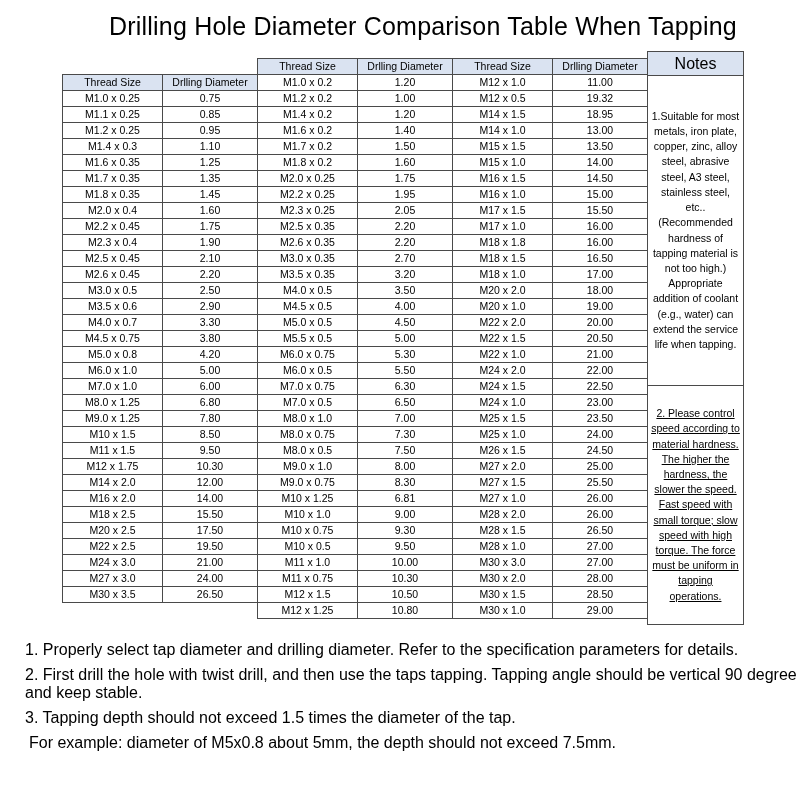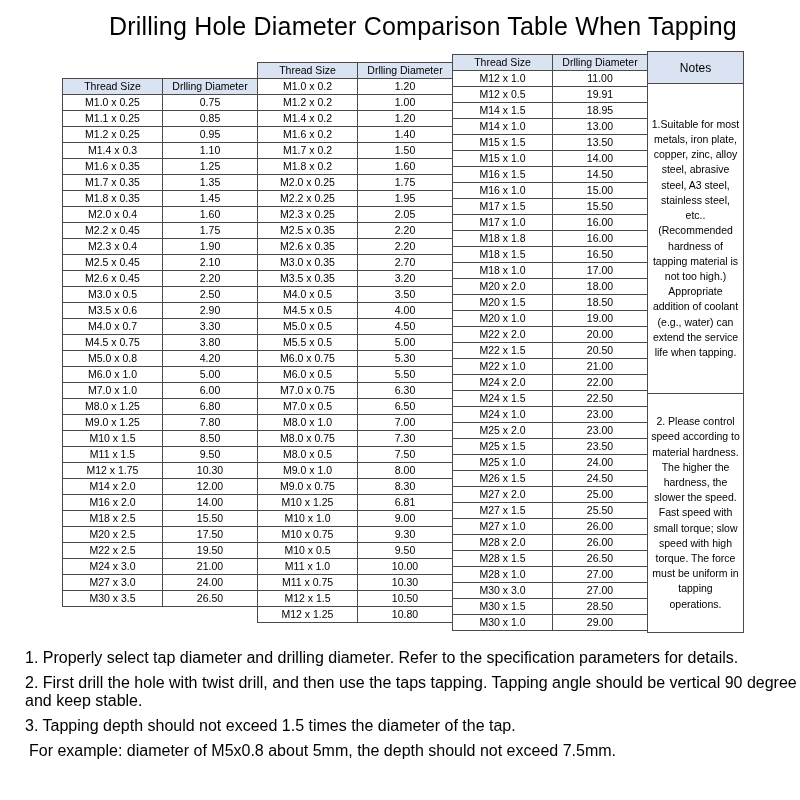"Notes" .notes-header { font-size: 12px -> 16px; height: 32px -> 24px }
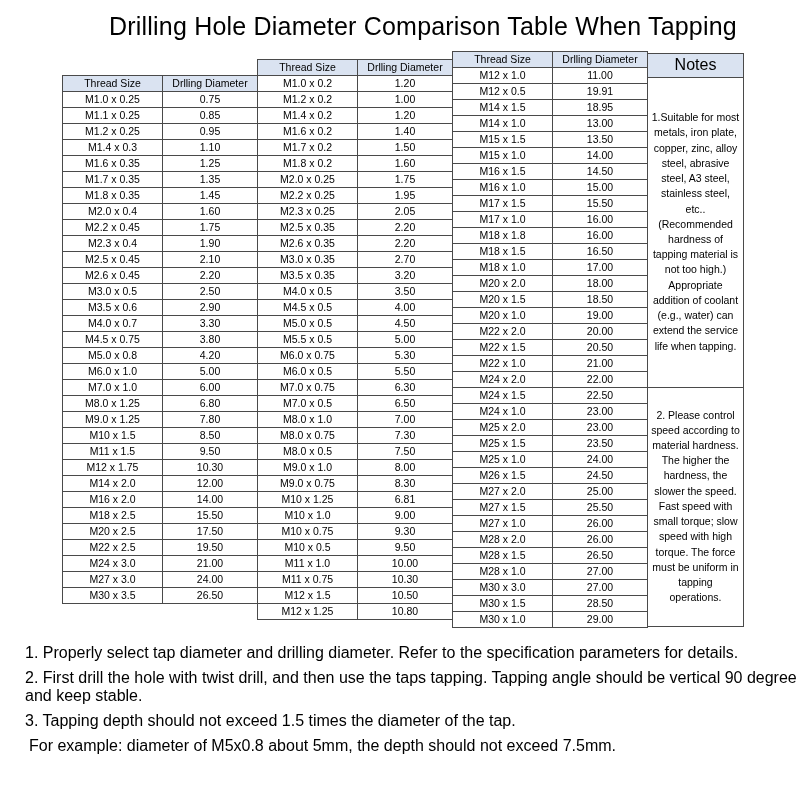"19.91" td { text: 19.91 -> 19.32 }
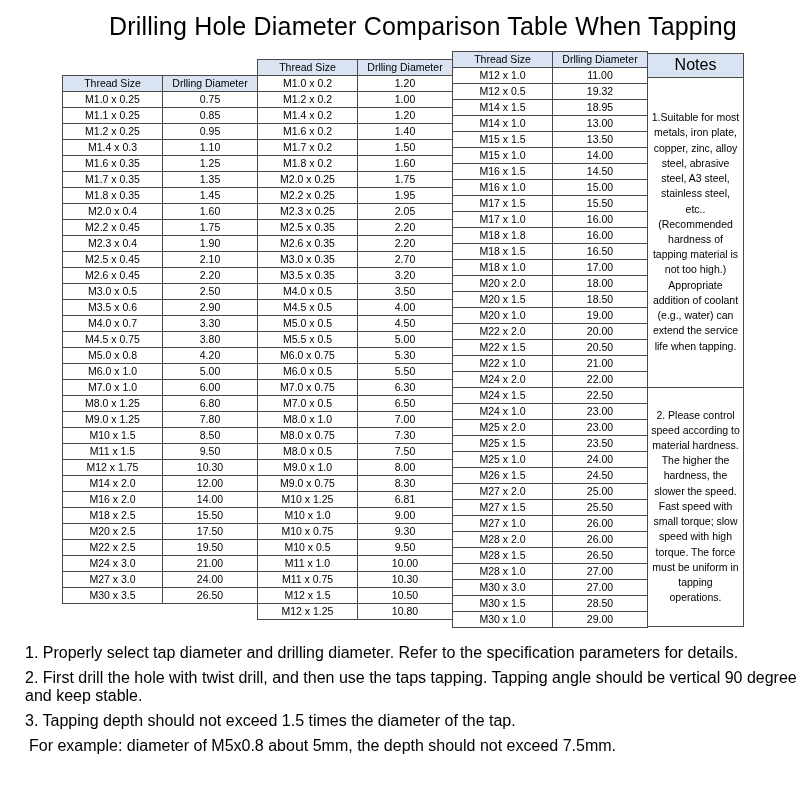"M20 x 1.5" tr { html: <tr> <td>M20 x 1.5</td> <td>18.50</td> </tr> -> none }
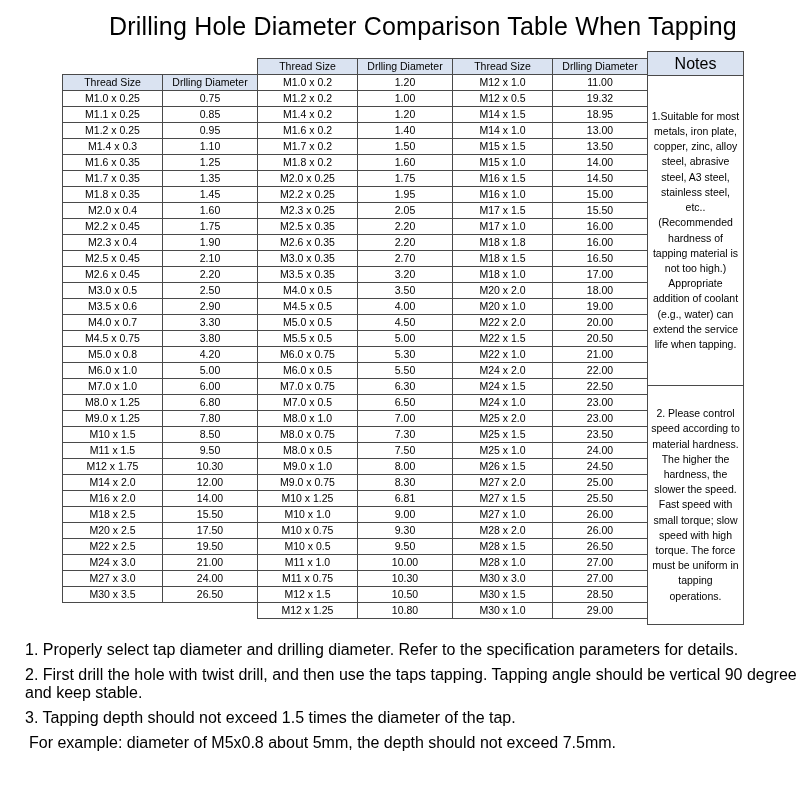"M25 x 2.0" tr { html: <tr> <td>M25 x 2.0</td> <td>23.00</td> </tr> -> none }
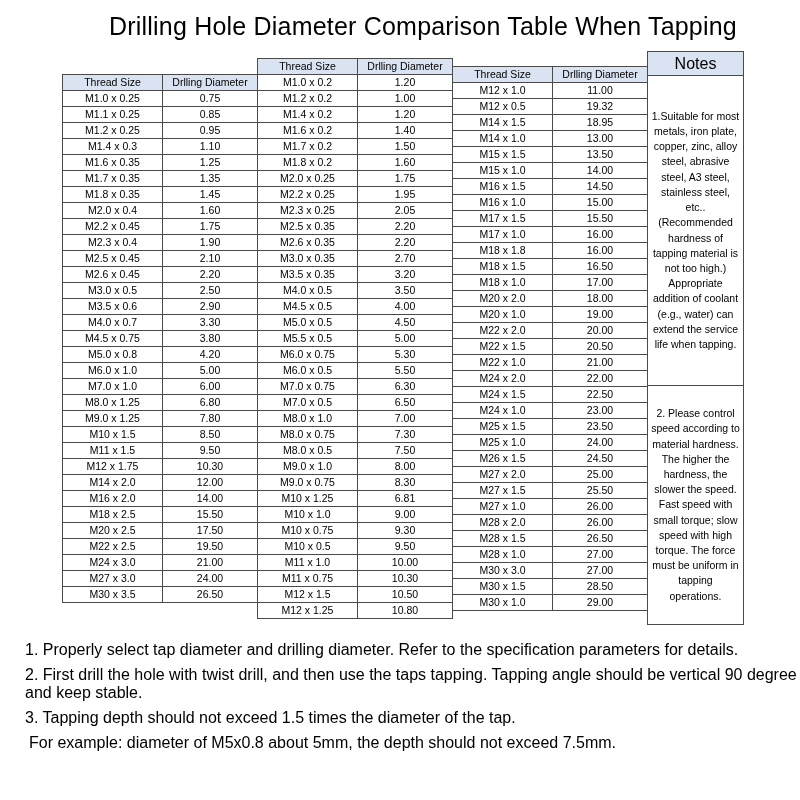"2. Please control speed according" .note-2 { text-decoration: none -> underline }
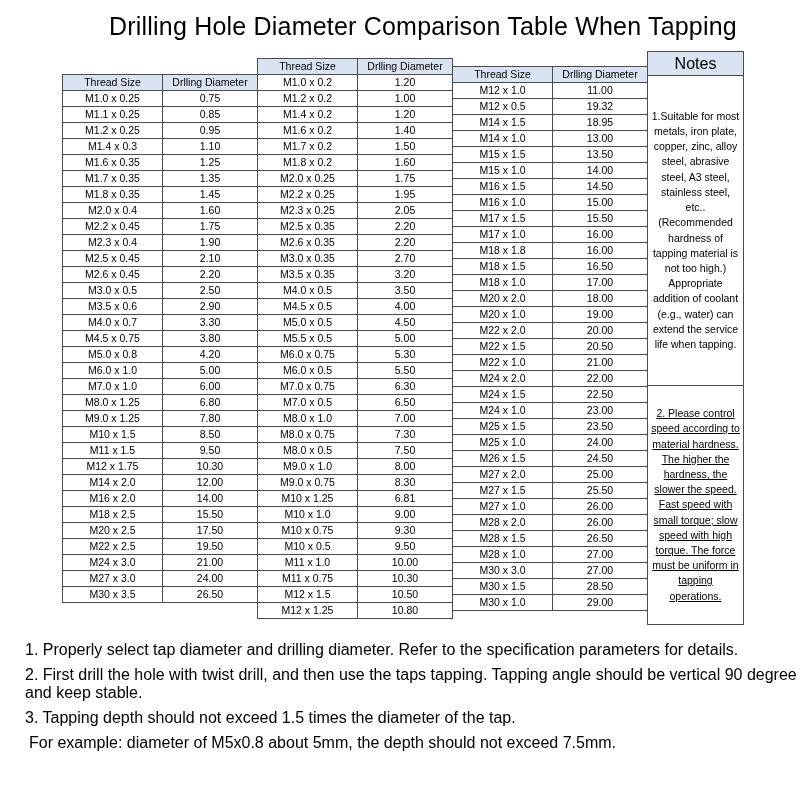"M30 x 2.0" tr { html: none -> <tr> <td>M30 x 2.0</td> <td>28.00</td> </tr> }
